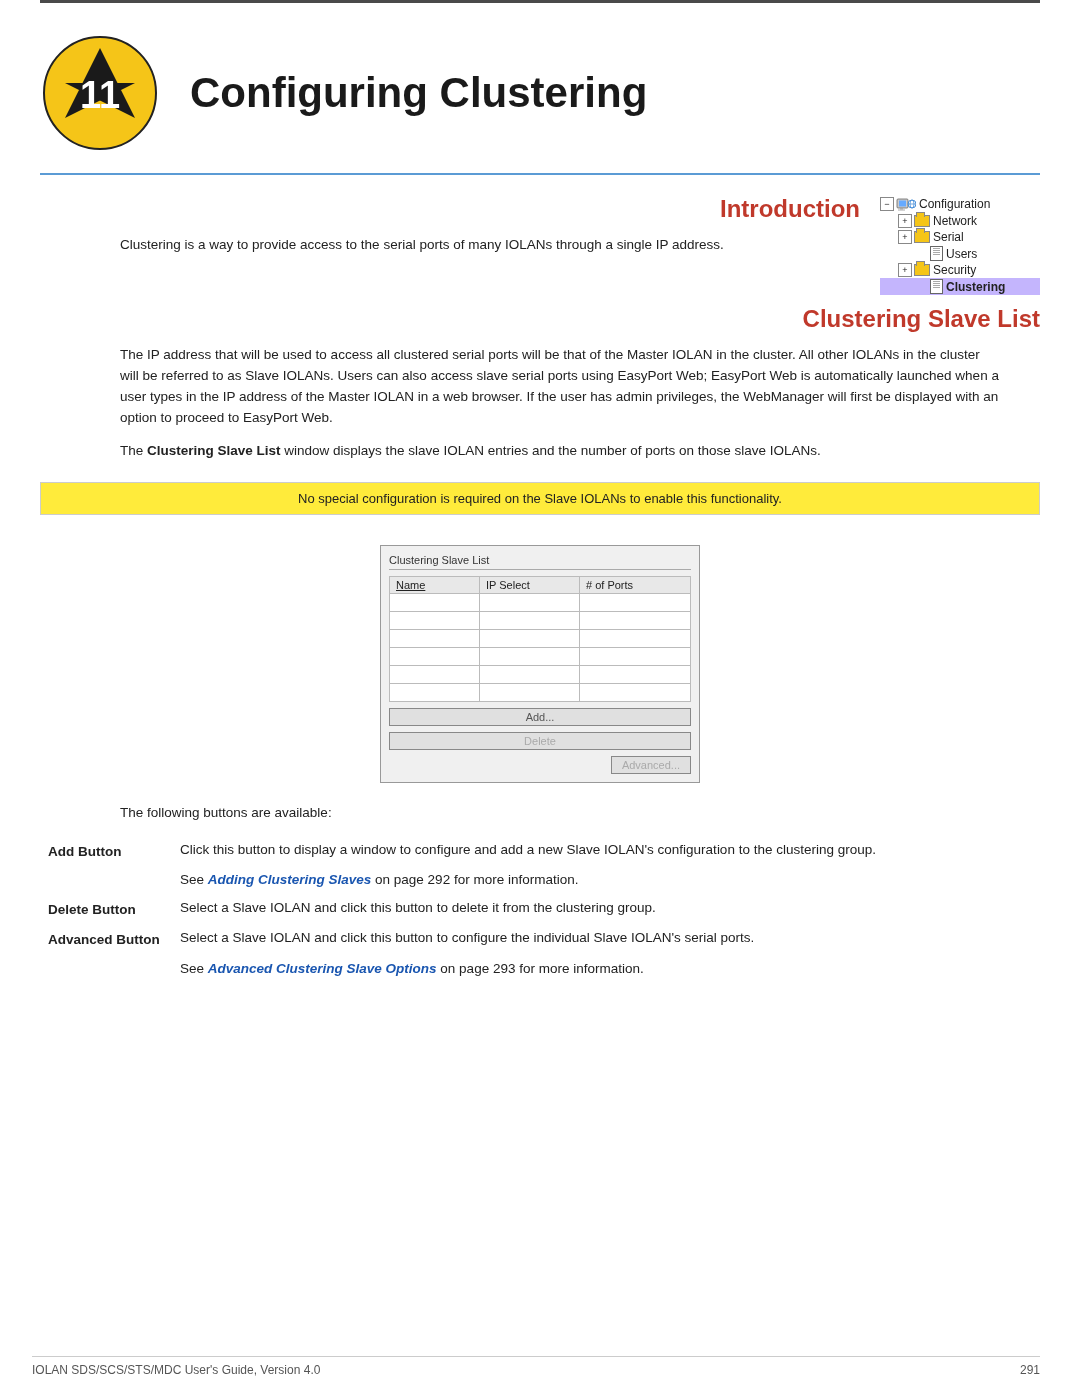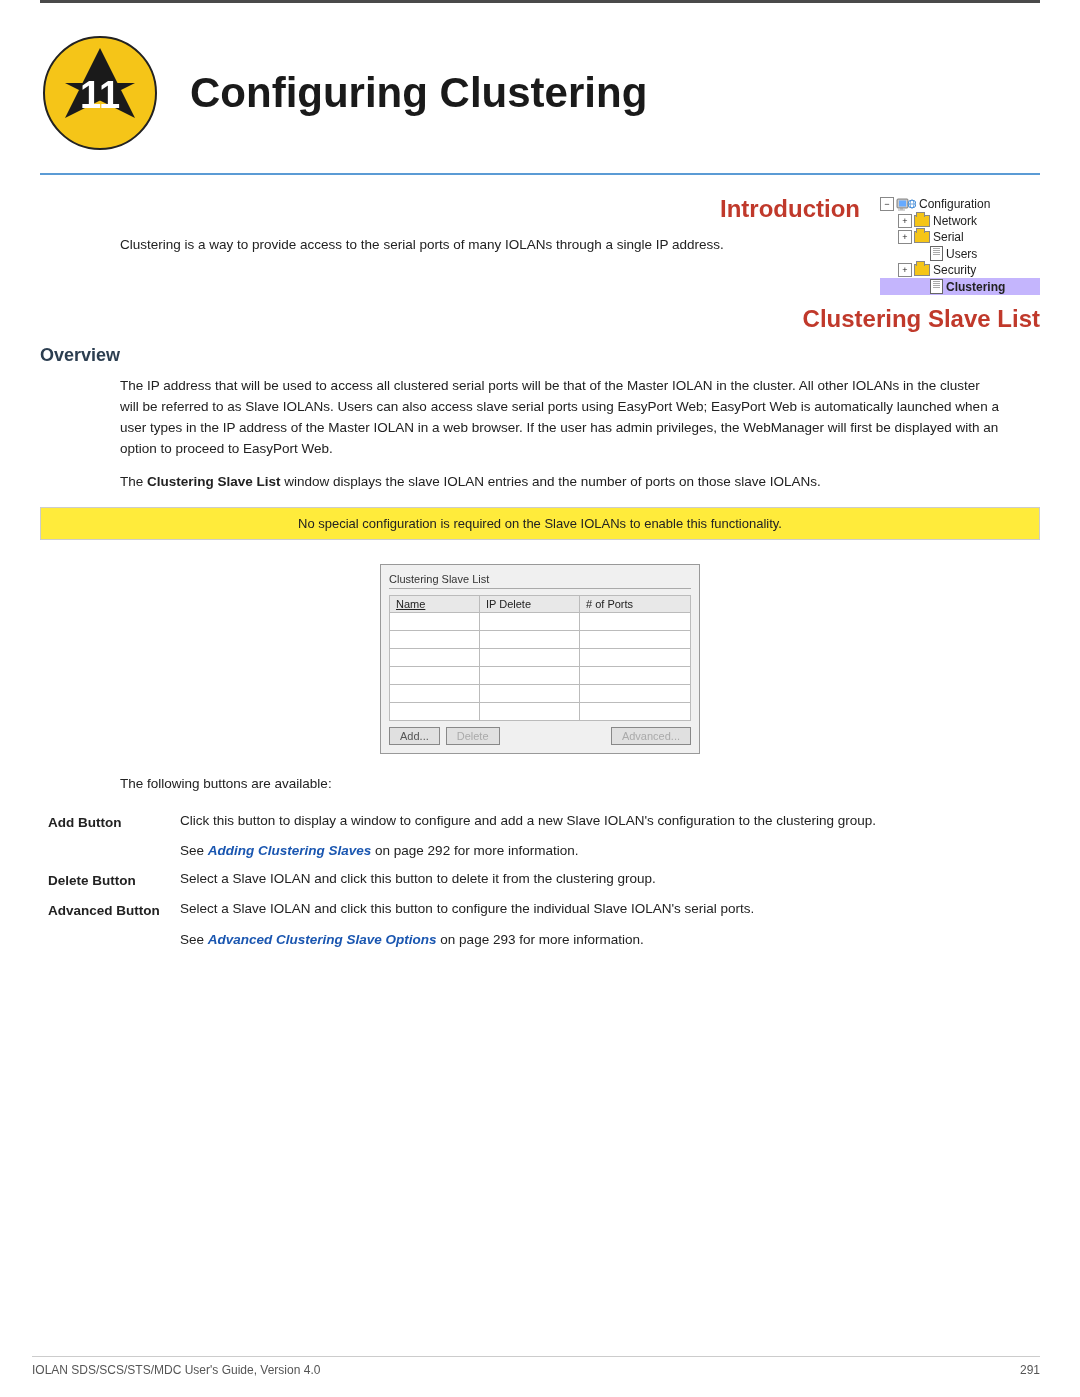"Overview" h3.subsection-heading { html: <h3>Overview</h3> -> none }
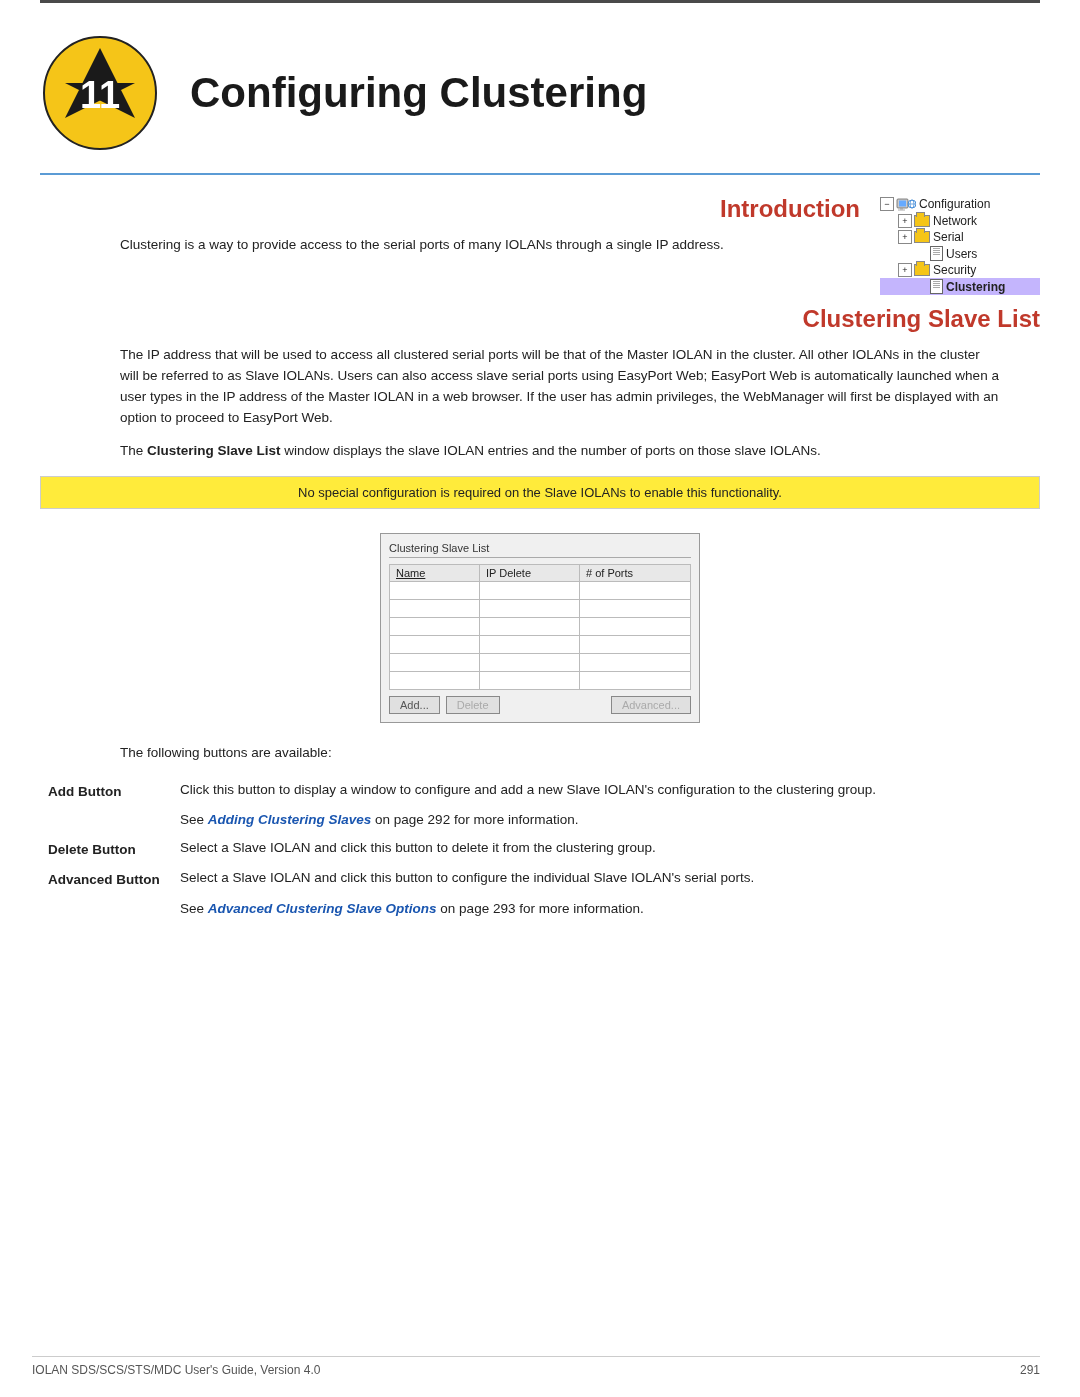"No special configuration is required" .warning-banner { margin: 14px 0 -> 20px 0 }
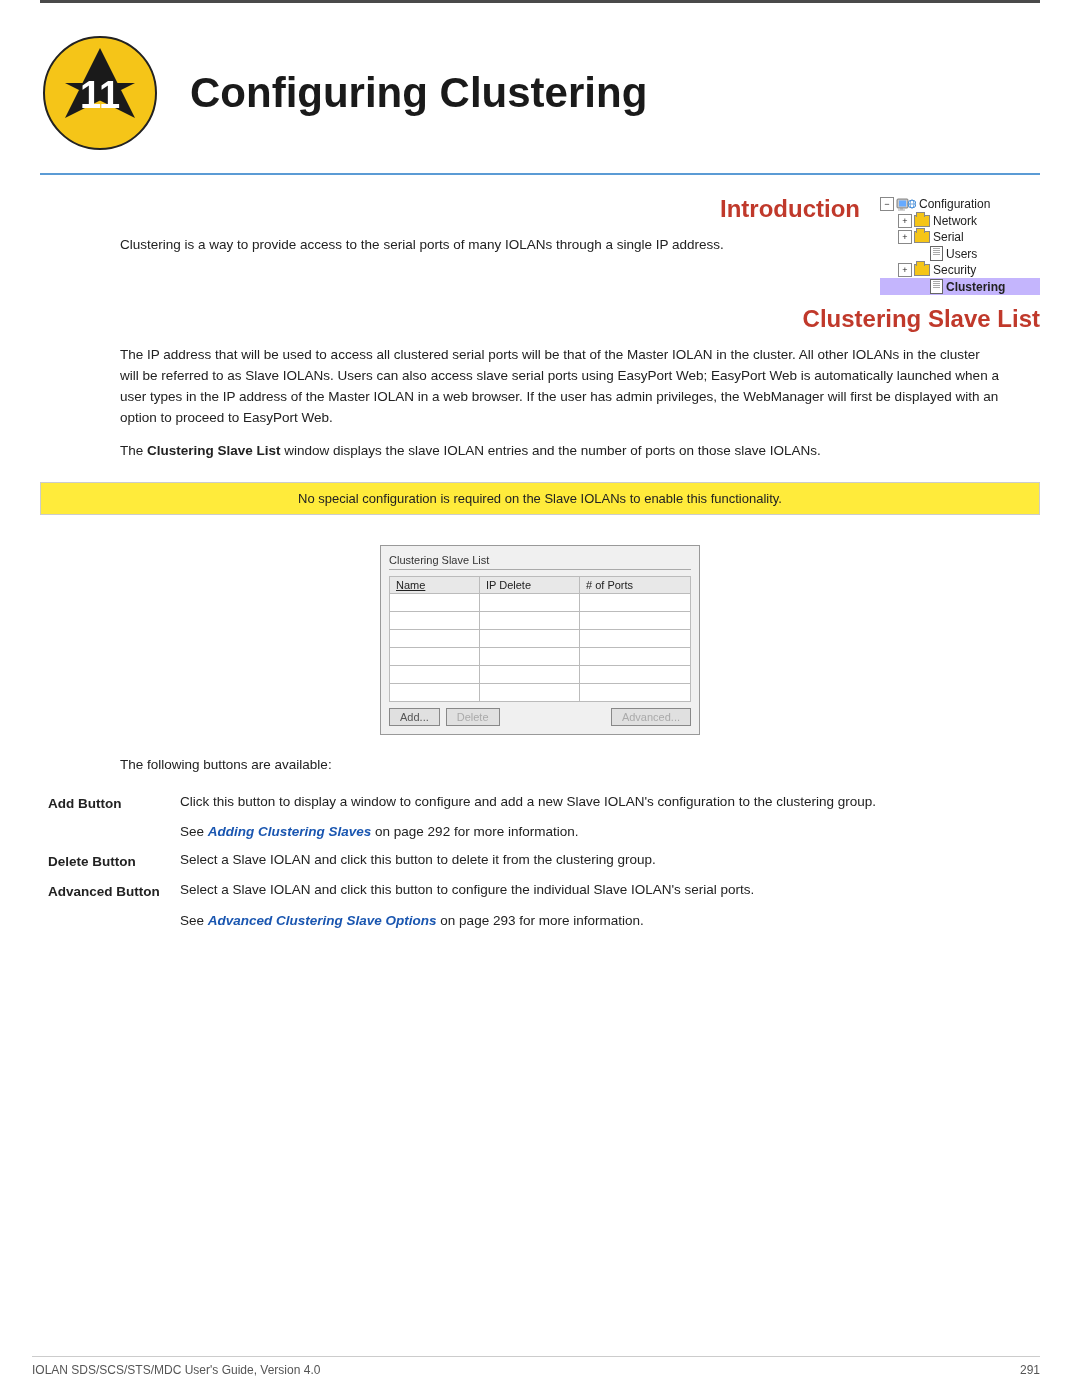"IP Delete" th { text: Delete -> Select }
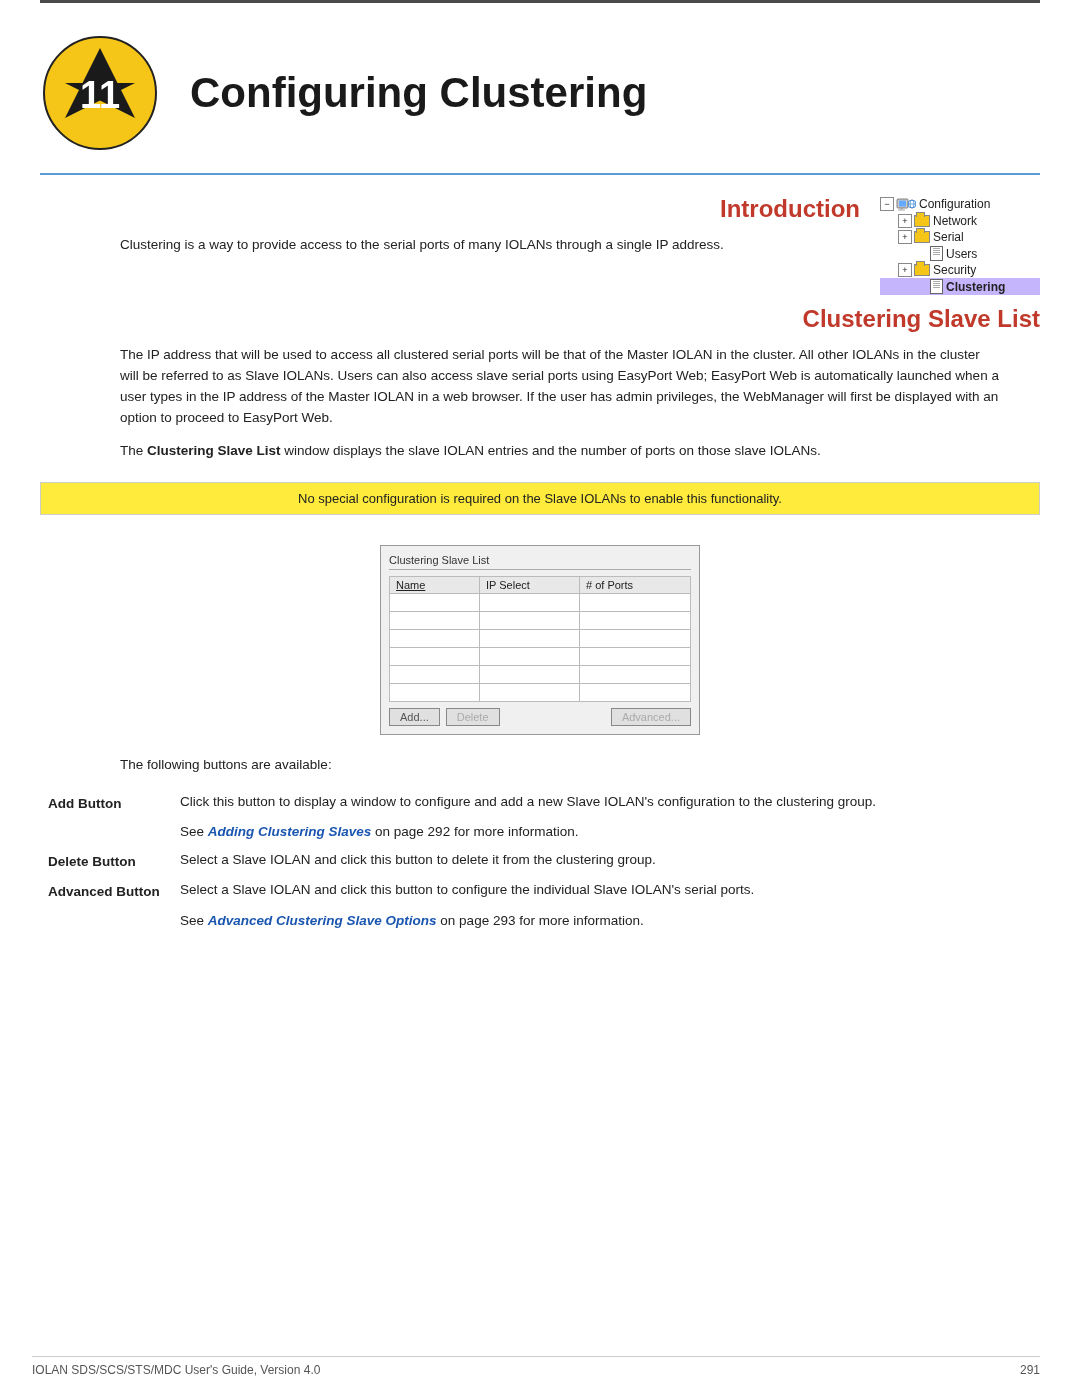"Add..." .widget-buttons { flex-direction: none -> column }
